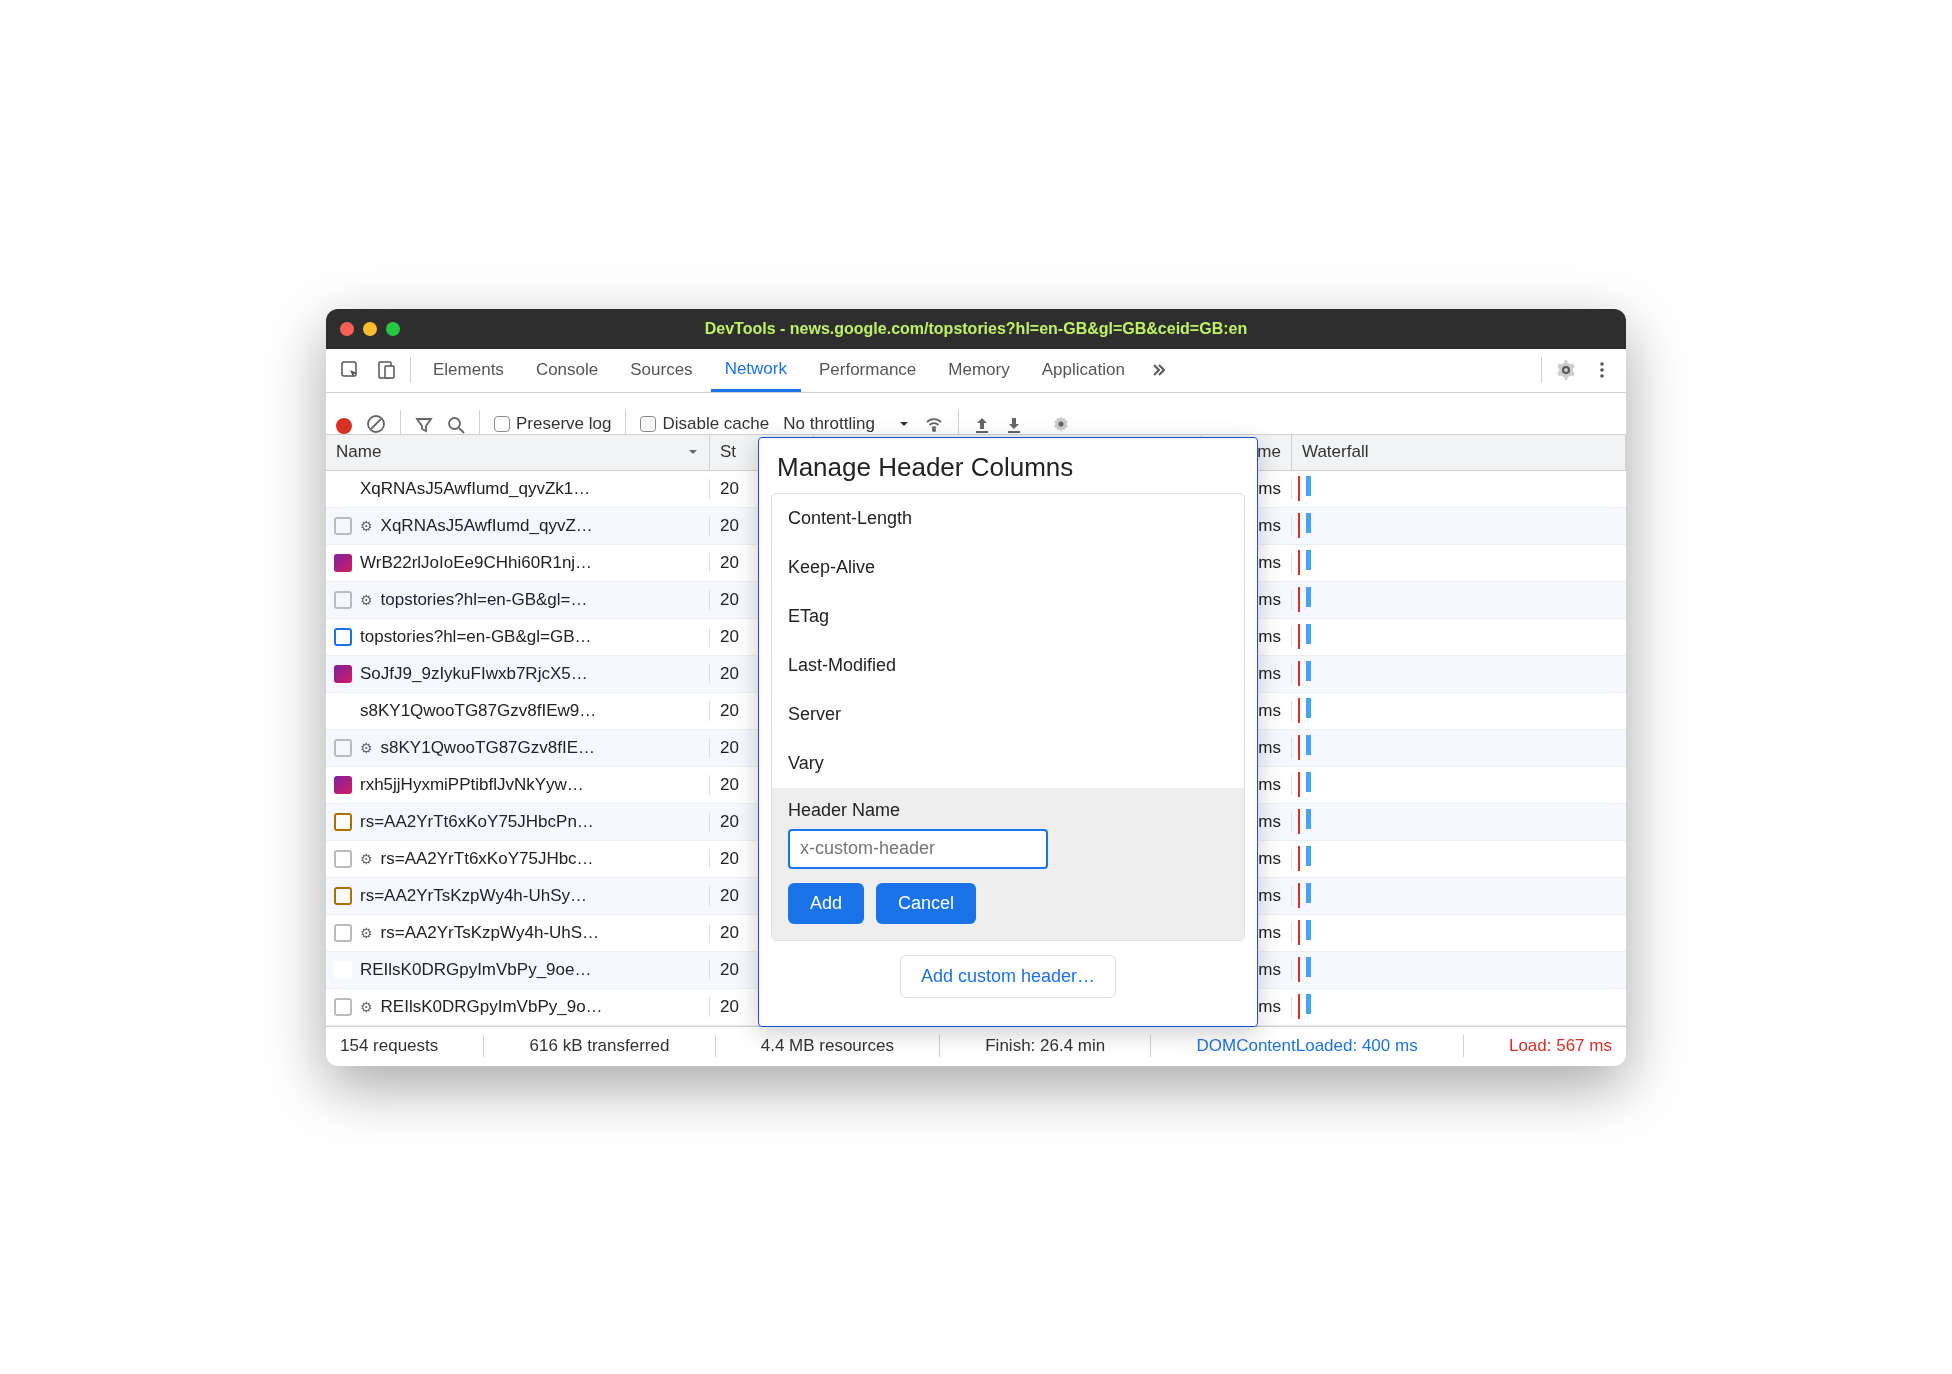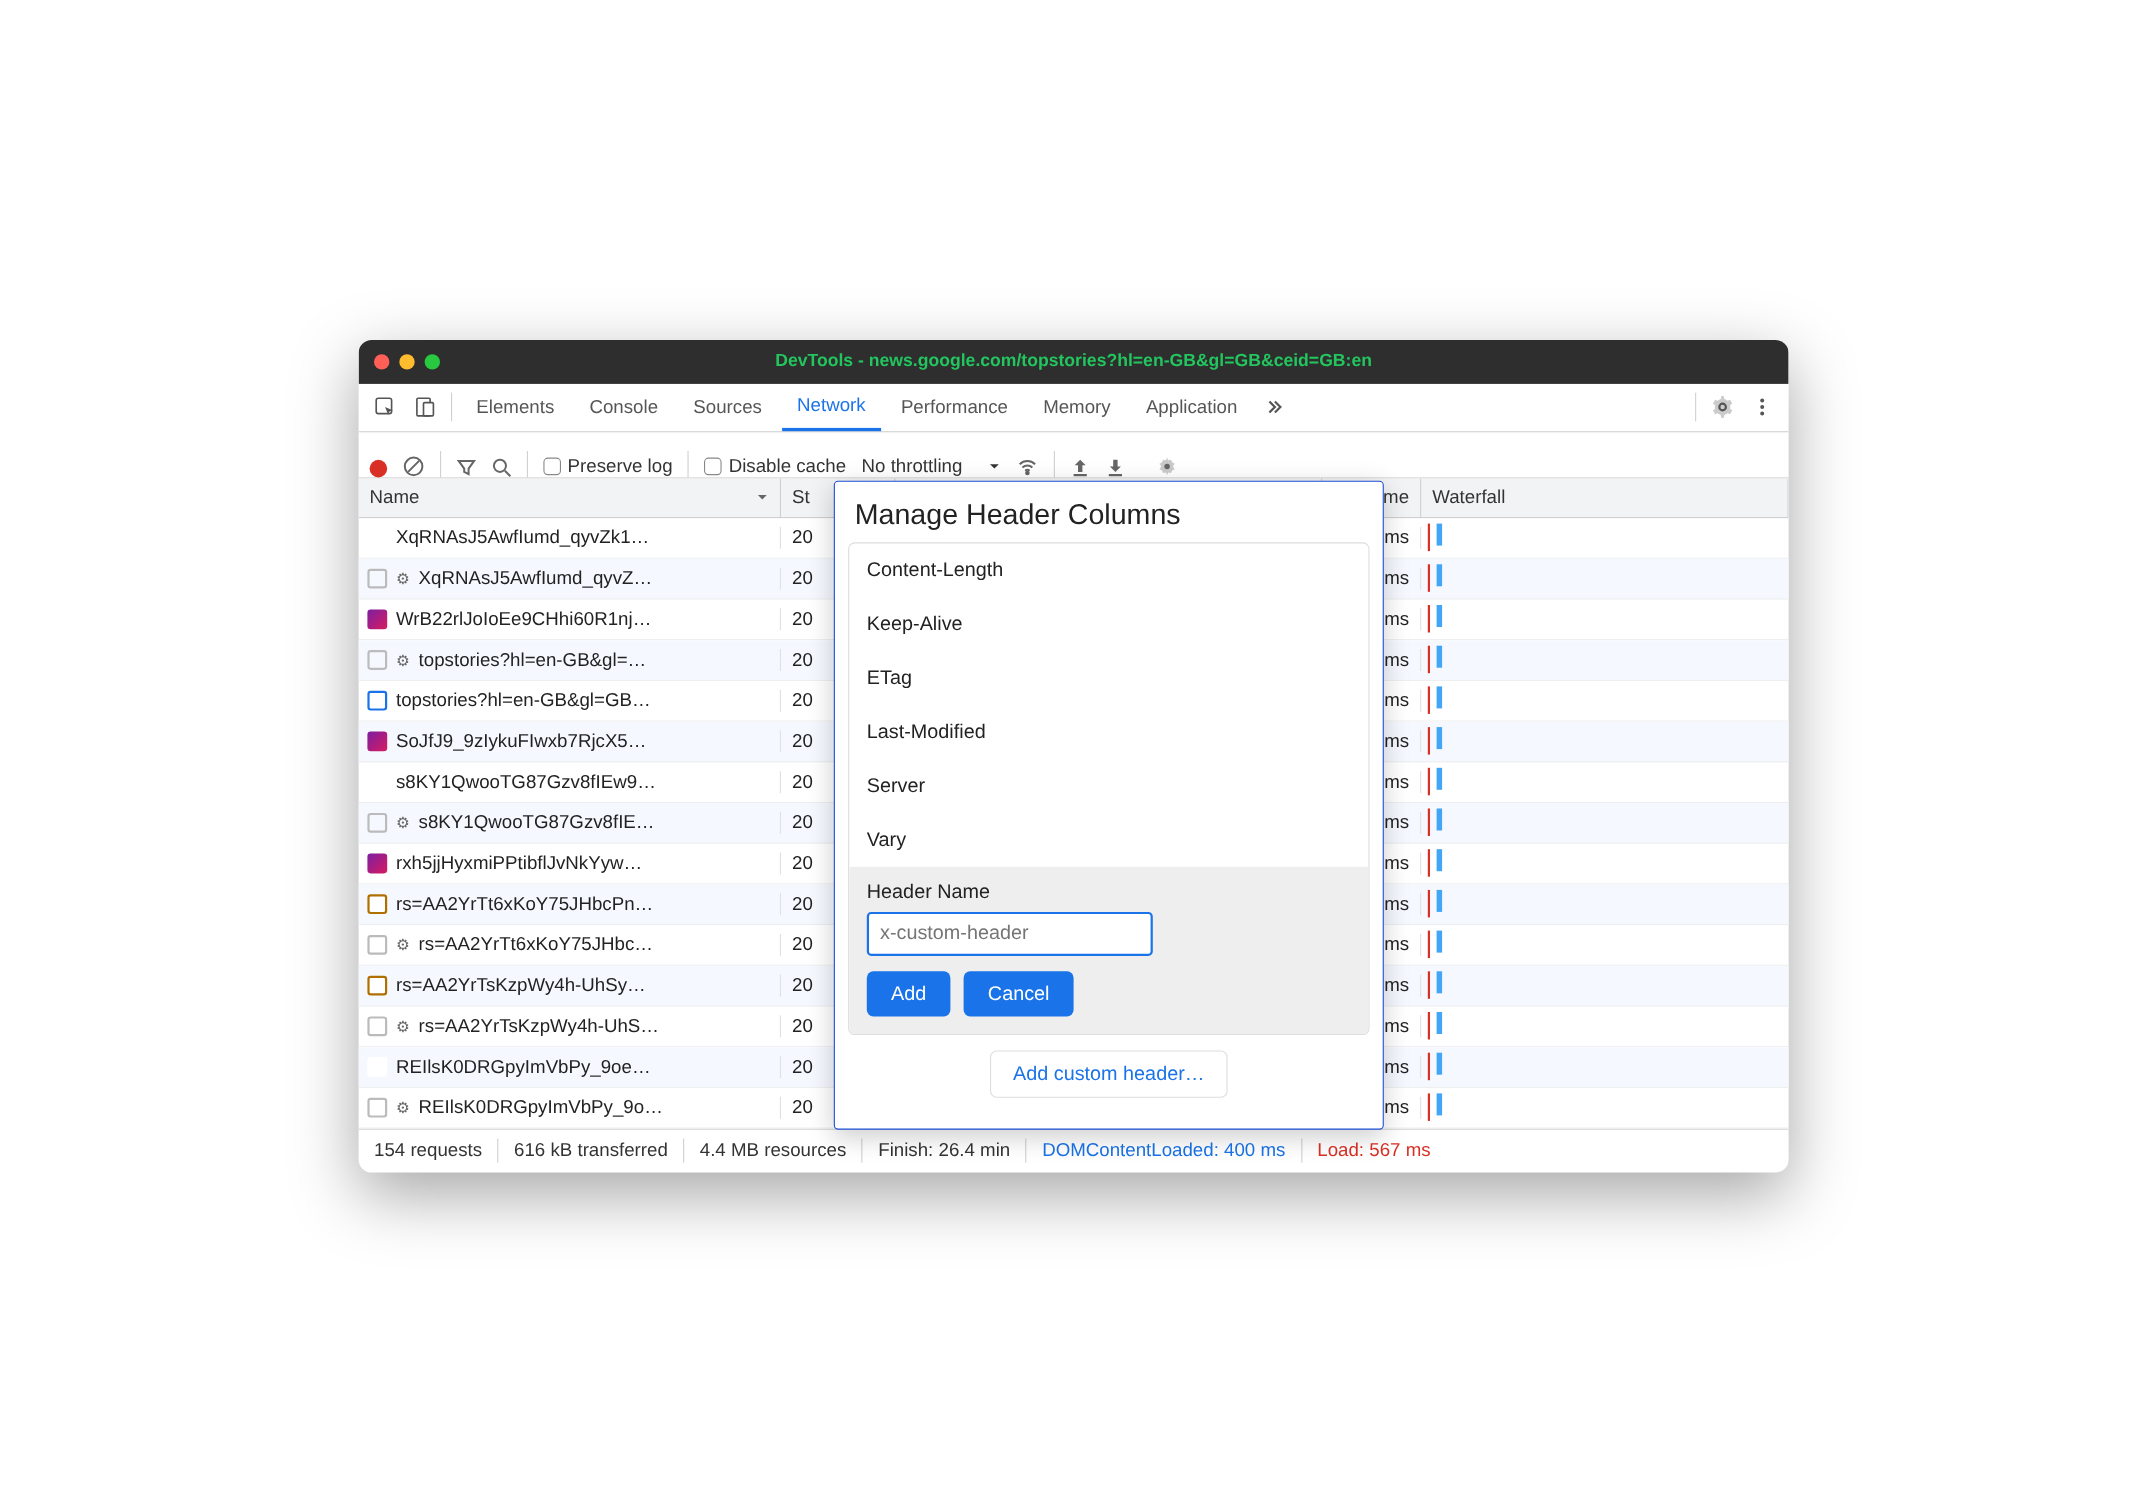"DevTools -" .title { color: #22c55e -> #bef264 }
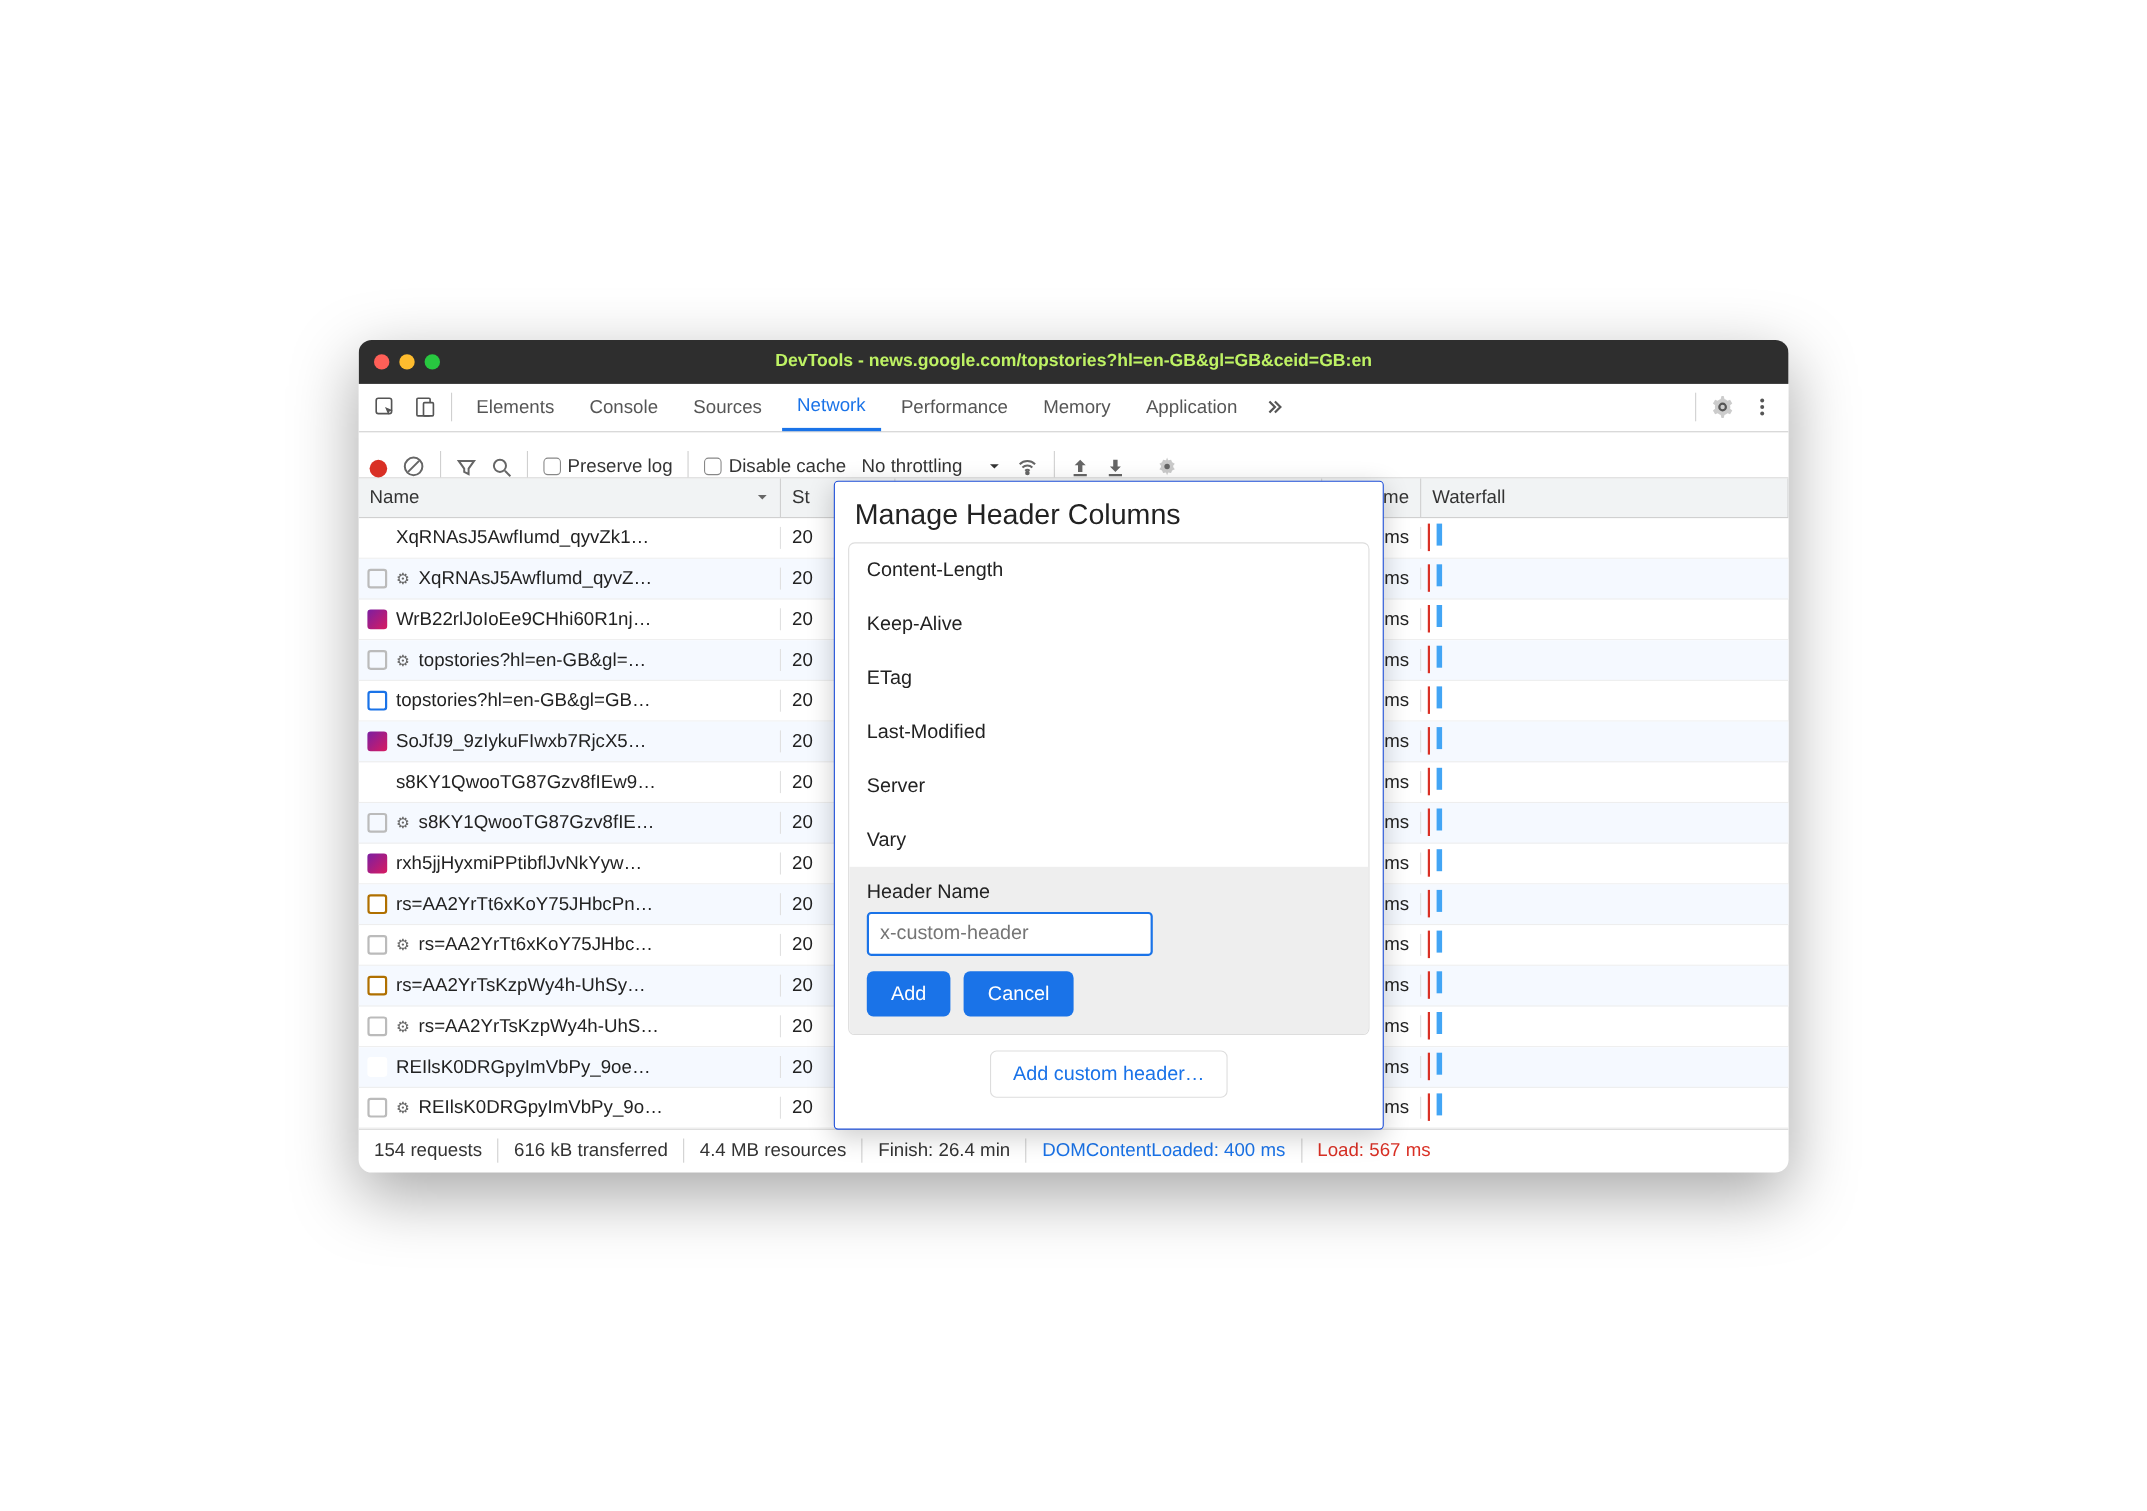"154 requests" .footer { justify-content: none -> space-between }
